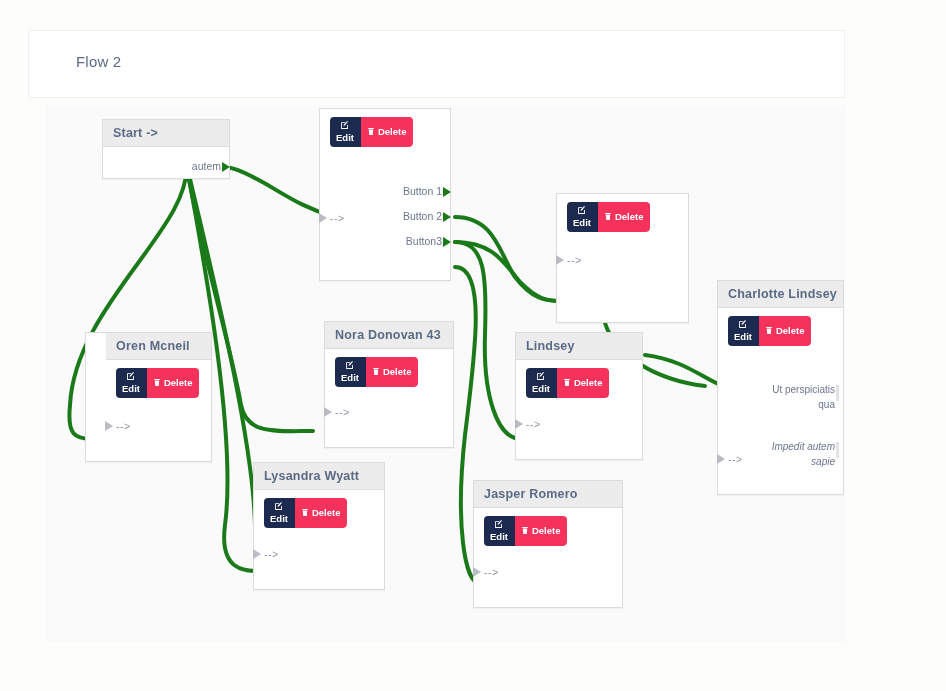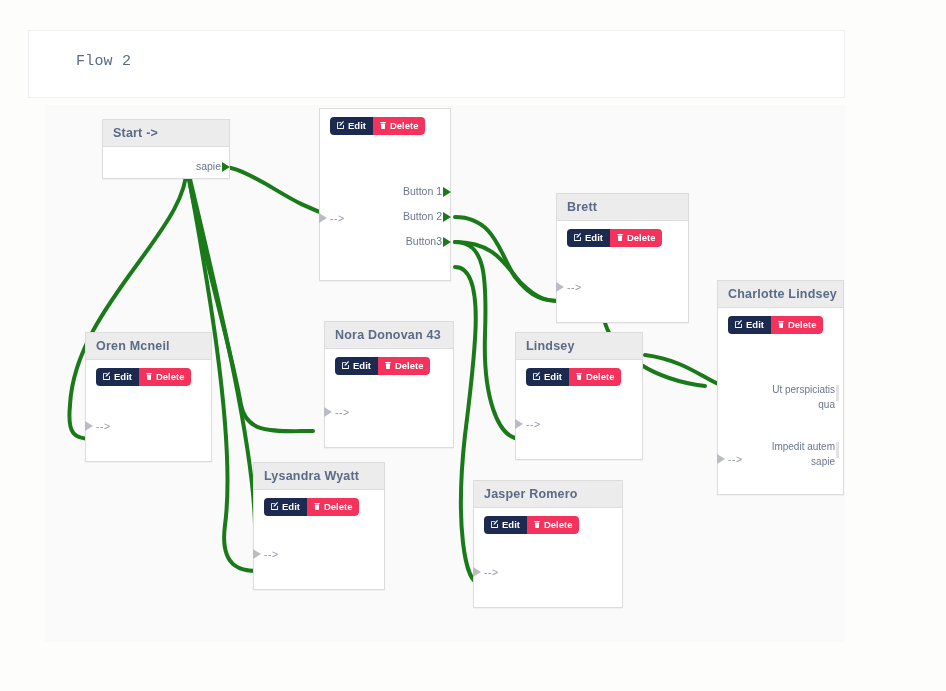"Flow 2" .header-title { font-family: Liberation Mono, monospace -> none }
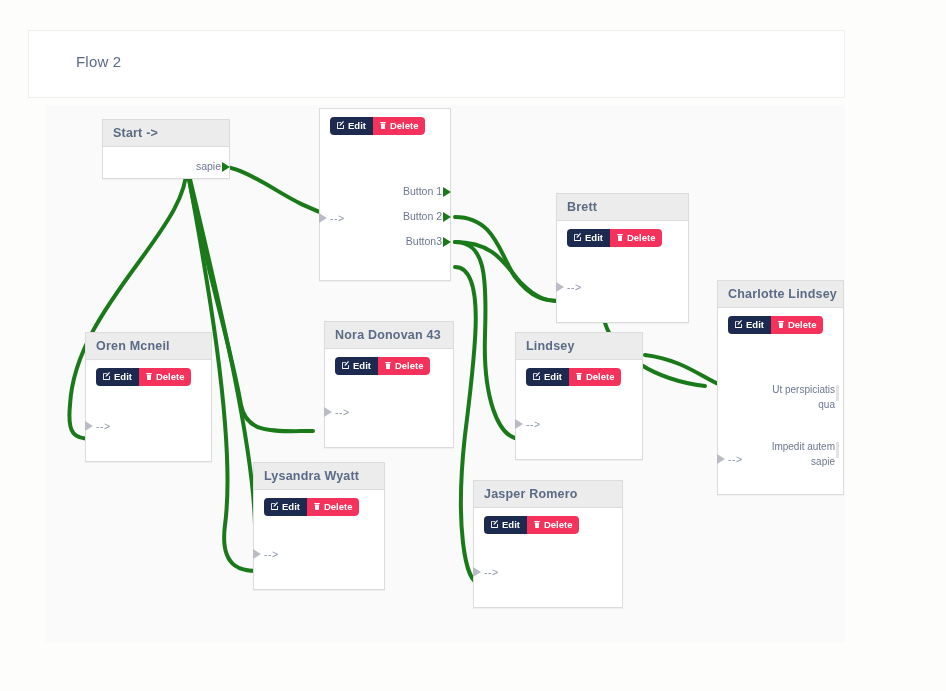"Edit" .btn-edit { flex-direction: none -> column }
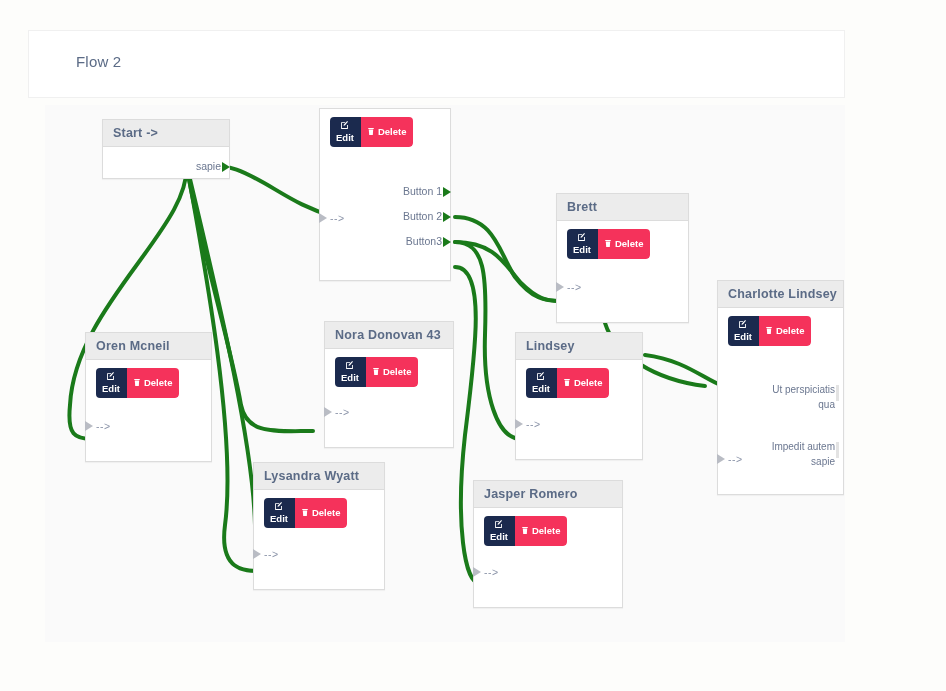"sapie" span { text: sapie -> autem }
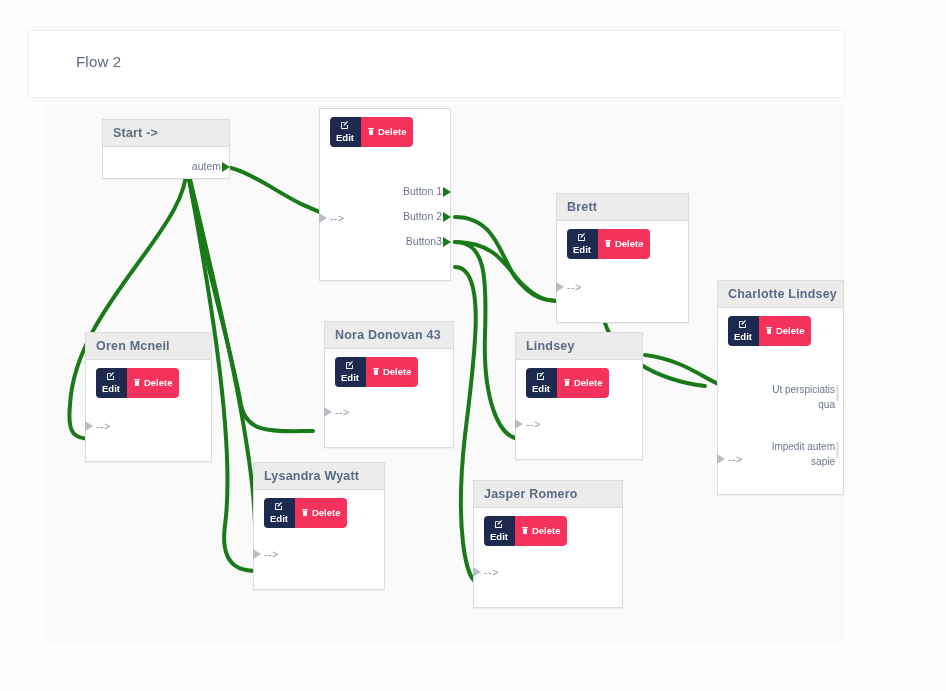"Brett" div.node-header { html: <div>Brett</div> -> none }
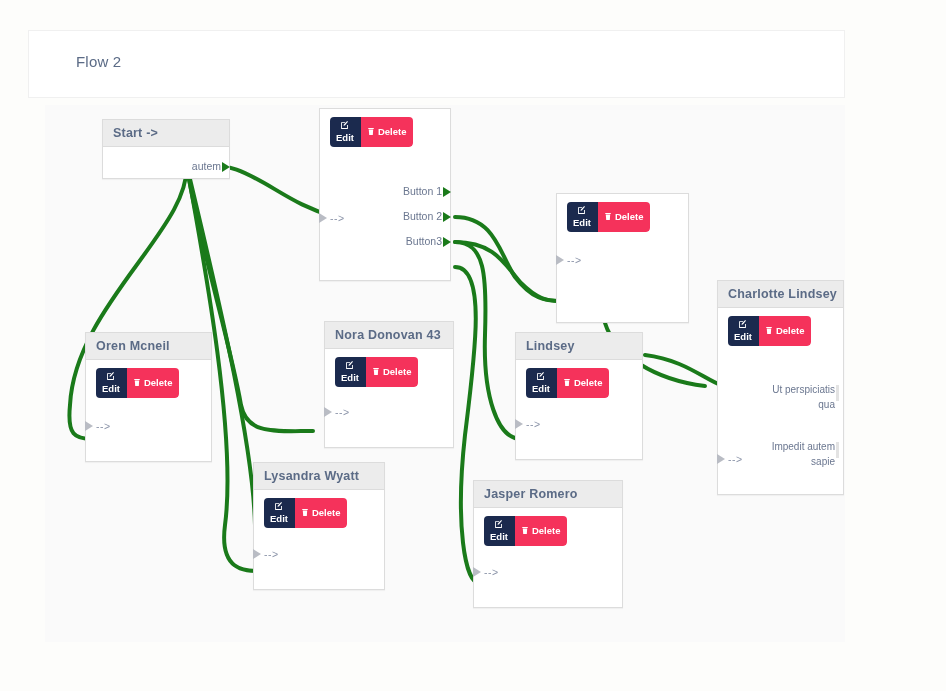"Oren Mcneil" div.node { padding-left: none -> 20px }
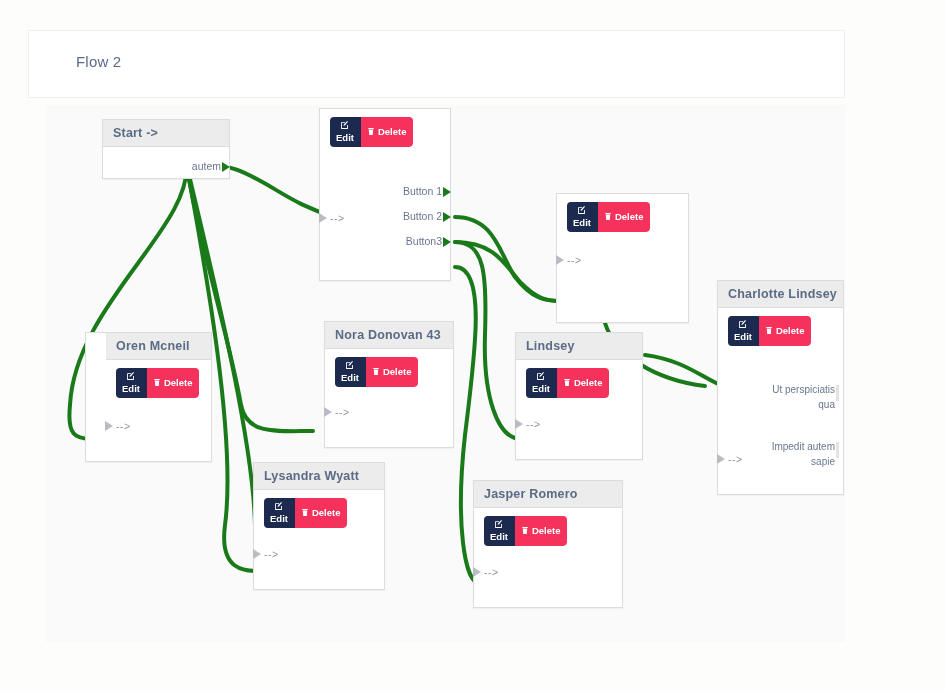"Impedit autem sapie" div.stack-out { font-style: none -> italic }
